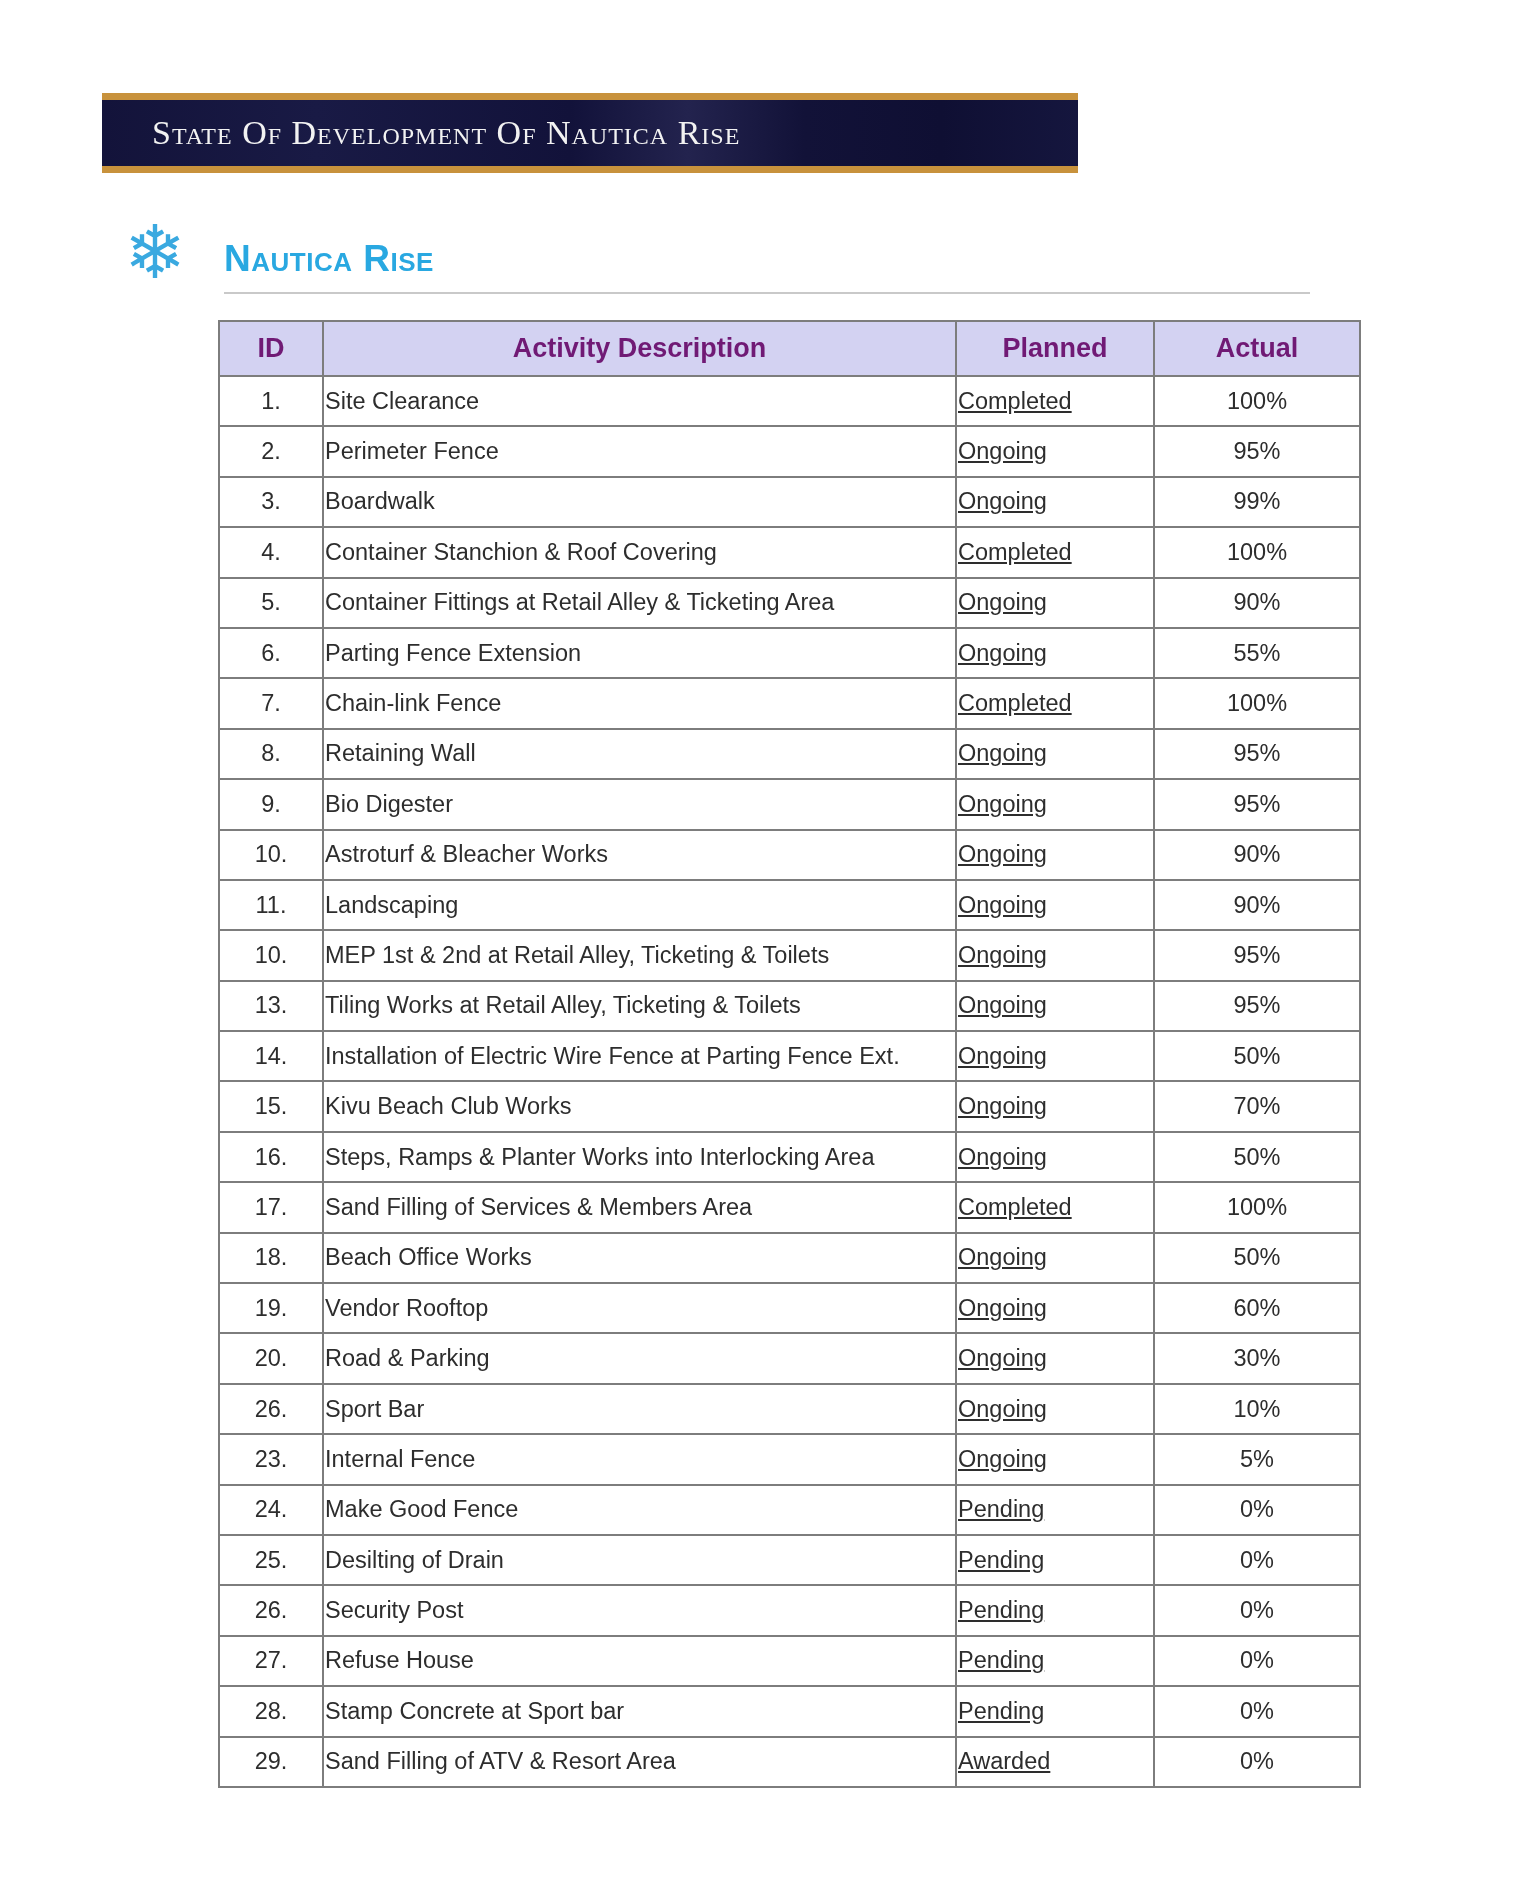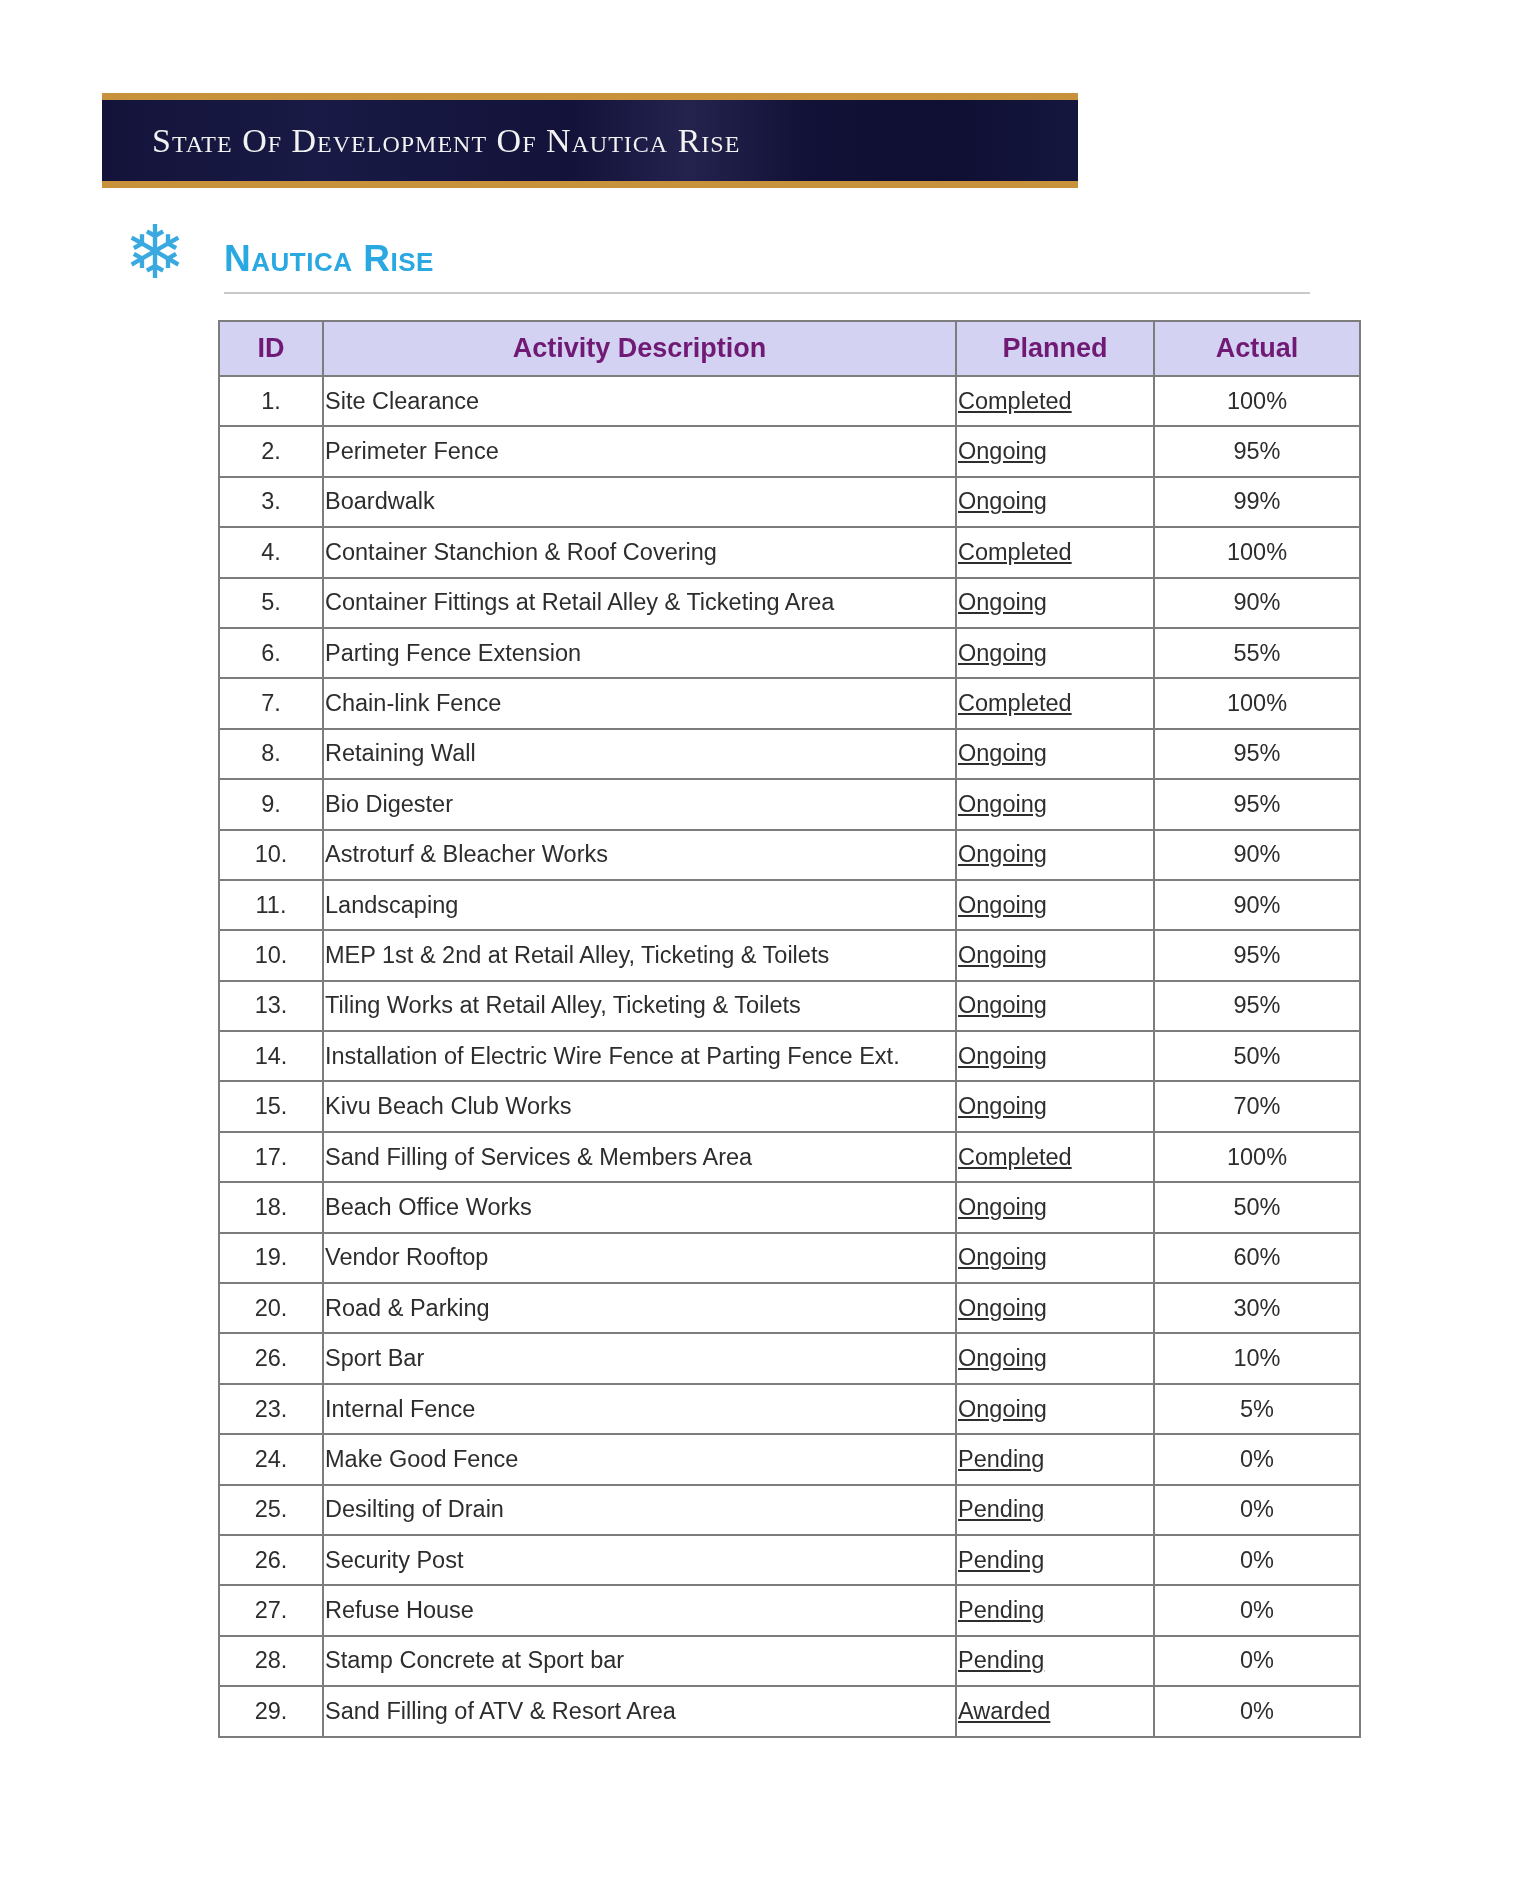"State Of Development Of Nautica" .banner { height: 95px -> 80px }
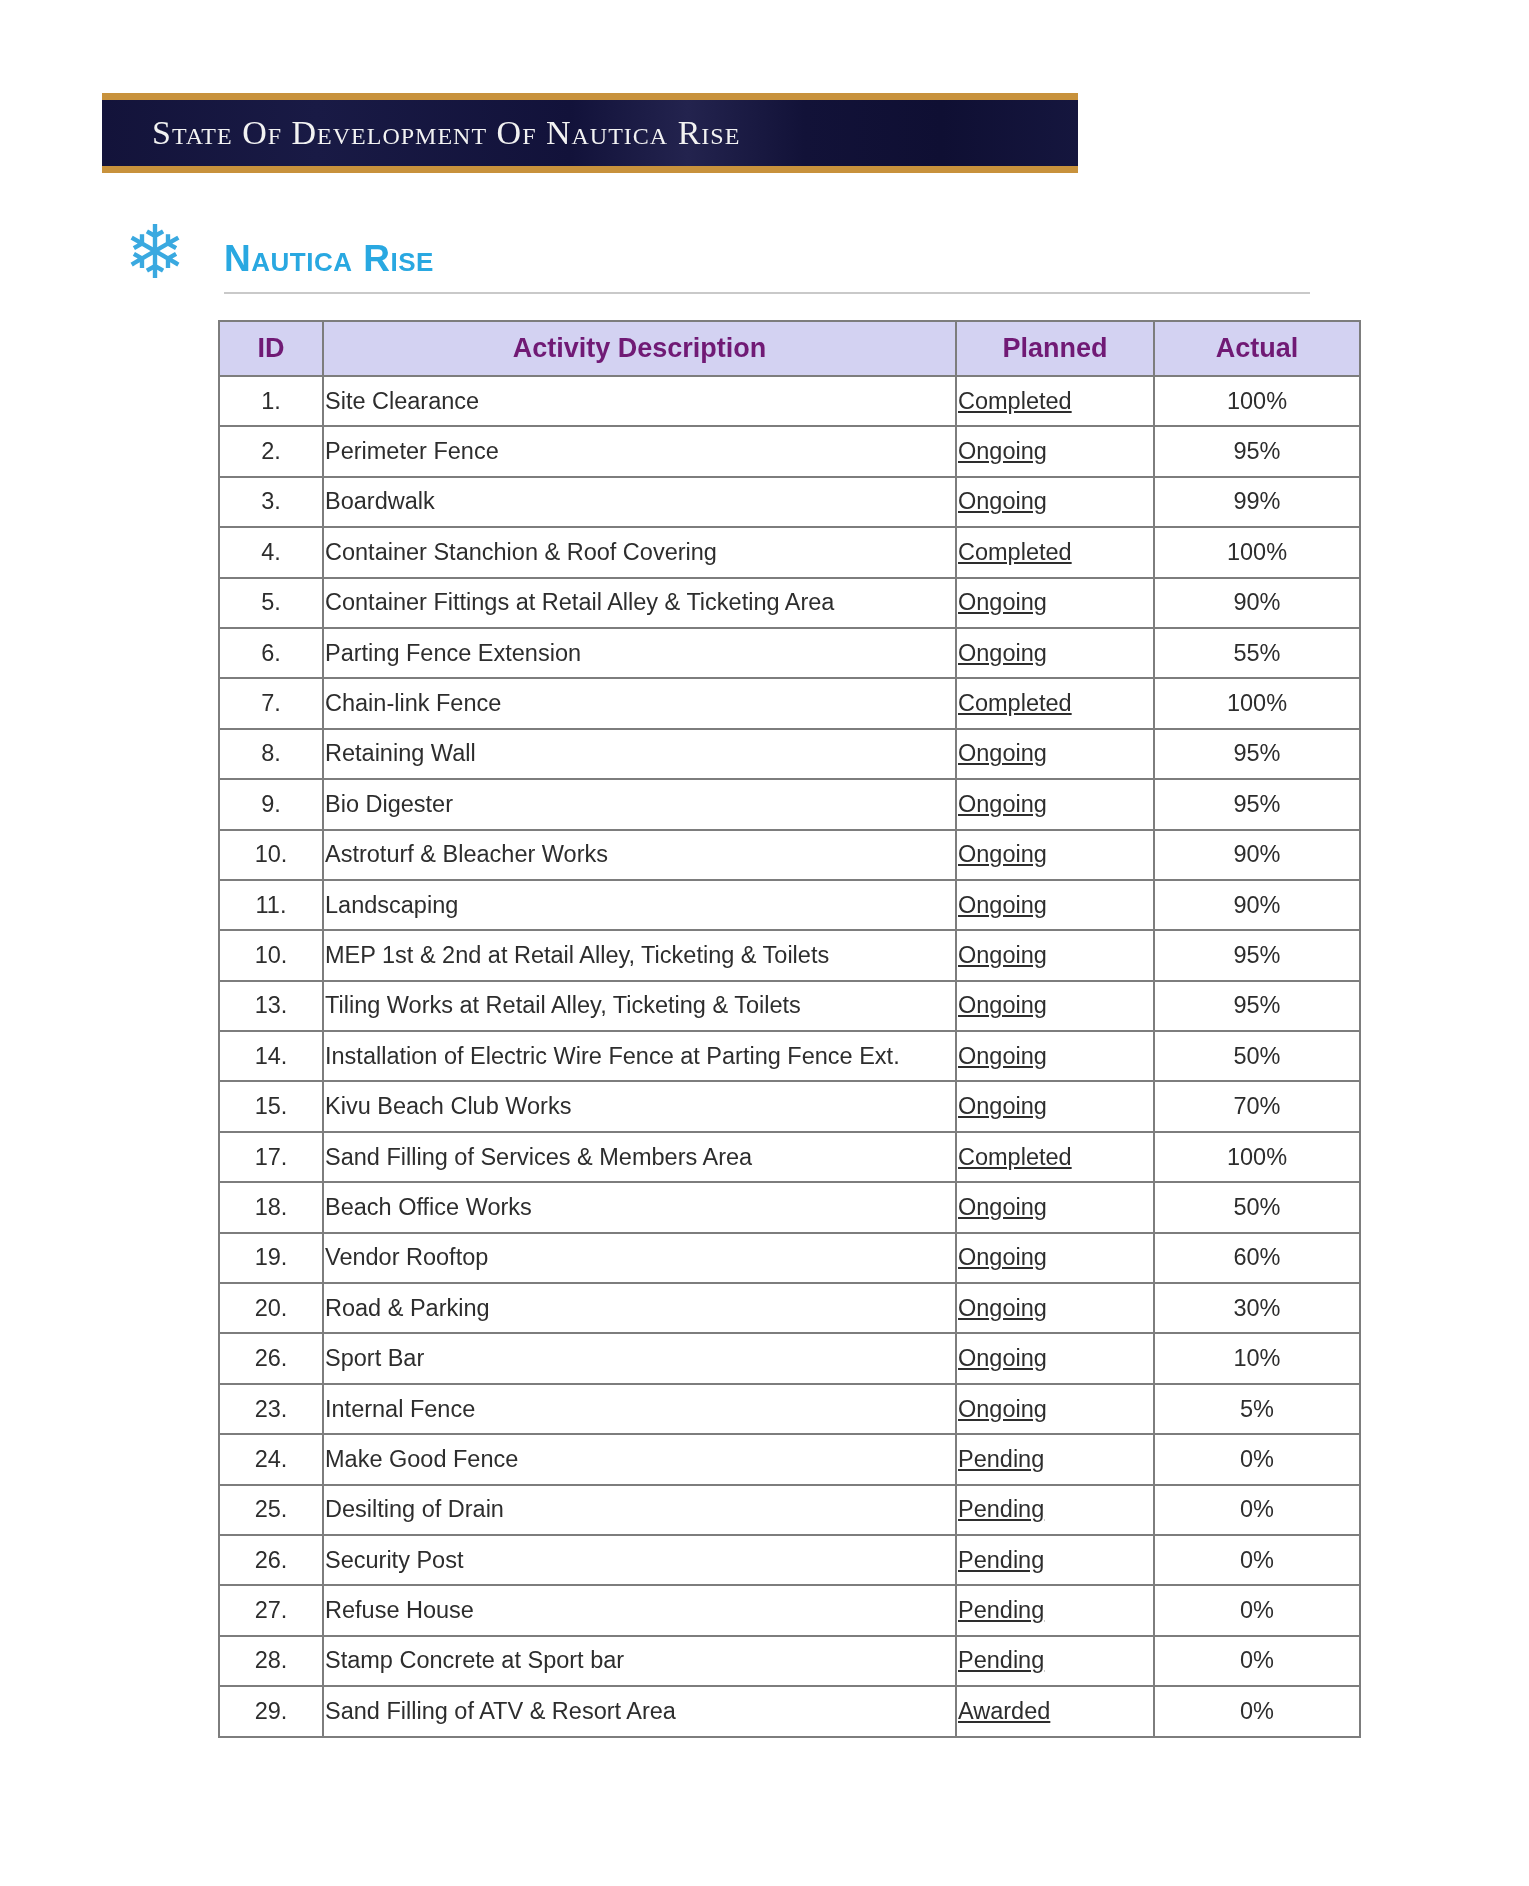"16." tr { html: none -> <tr> <td>16.</td> <td>Steps, Ramps &amp; Planter Works into Interlocking Area</td> <td>Ongoing</td> <td>50%</td> </tr> }
